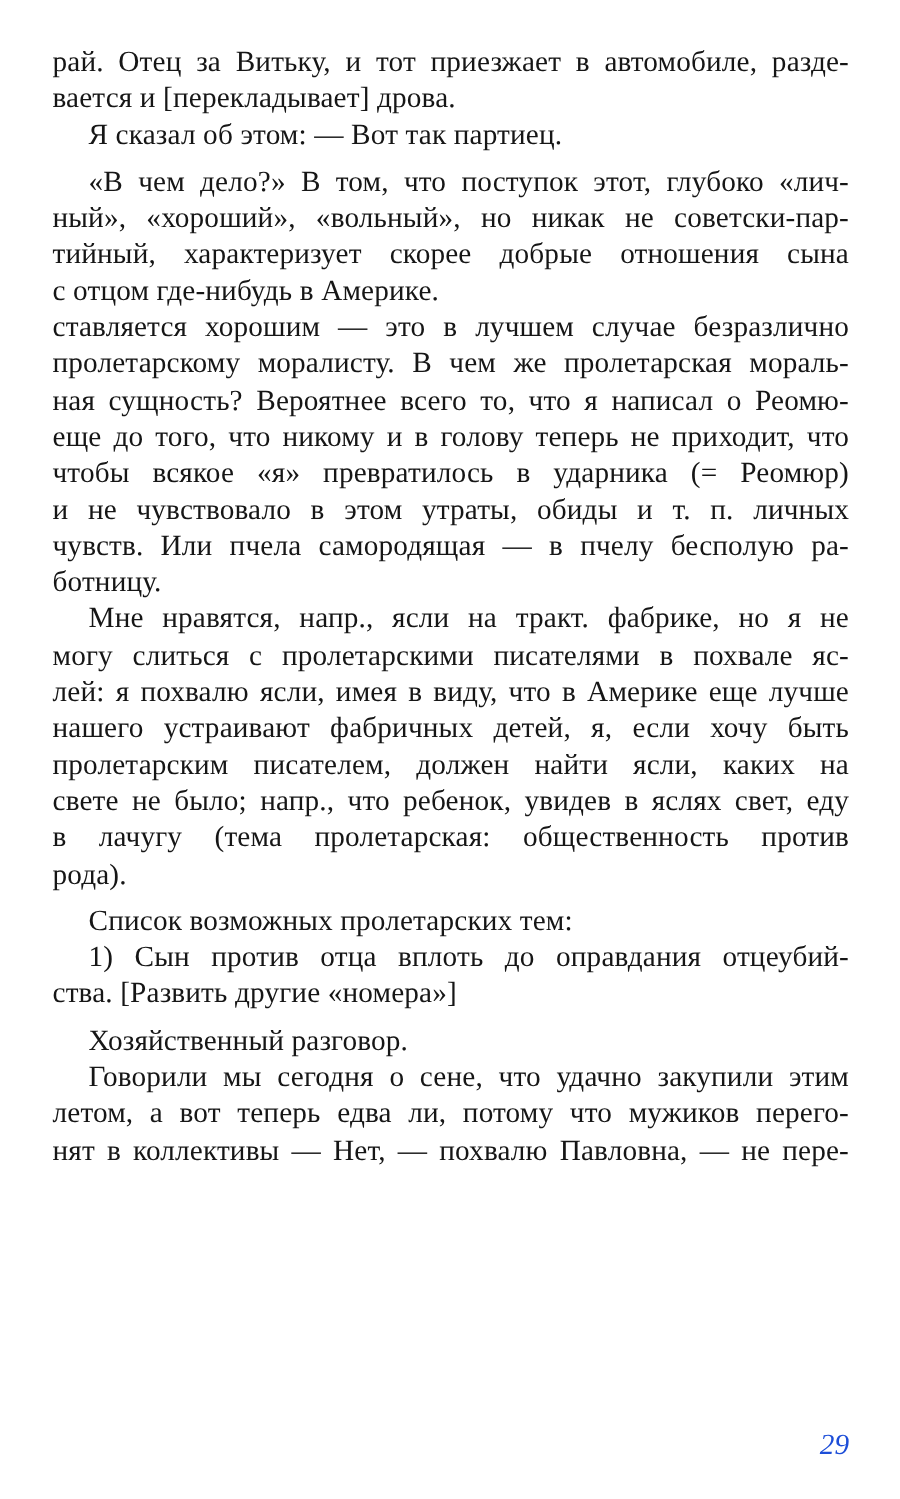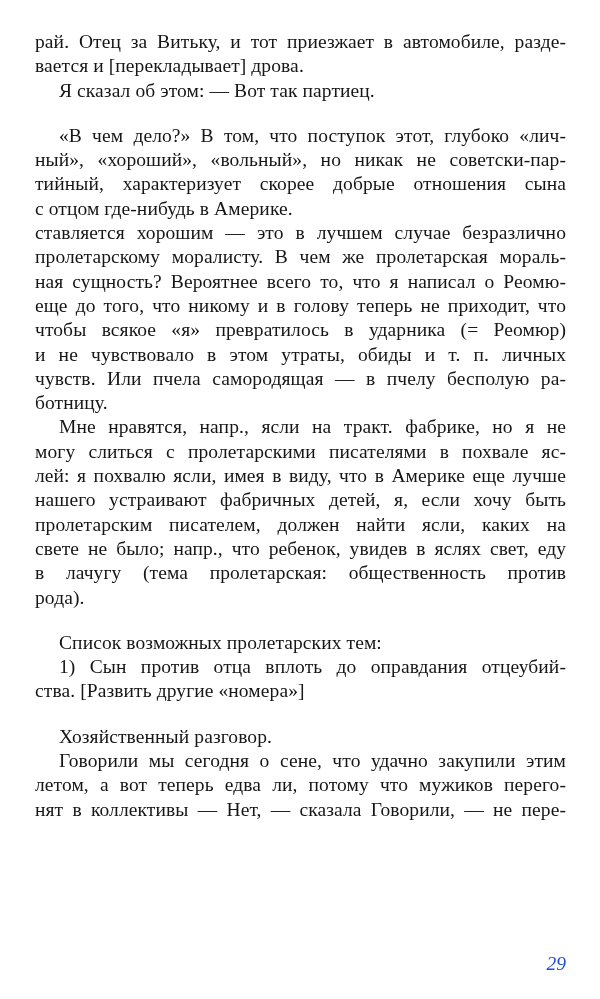"«В чем дело?» В том," .block + .block { margin-top: 21px -> 7px }
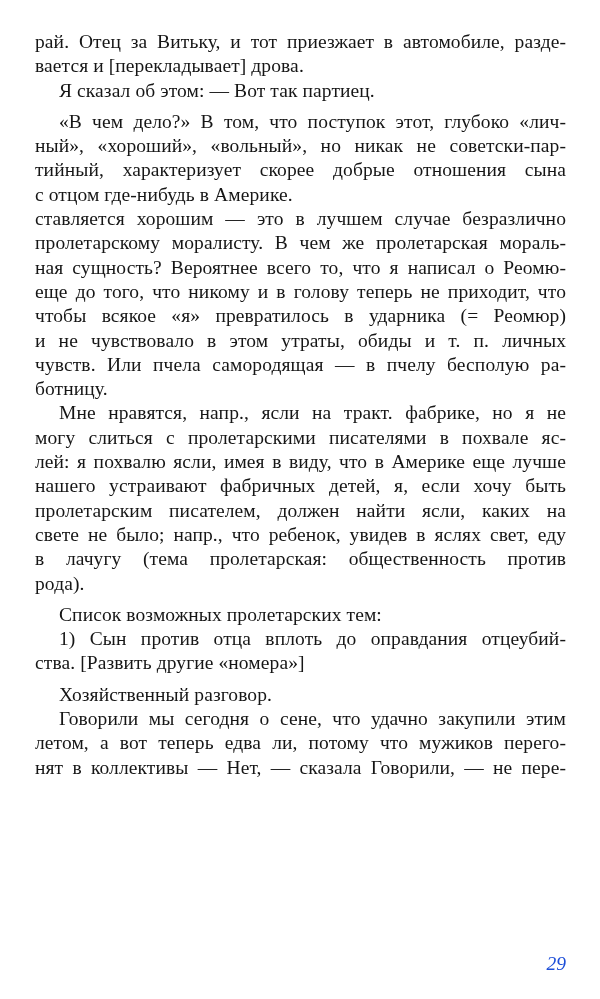"нят в коллективы — Нет," div.line { text: сказала Говорили -> похвалю Павловна }
